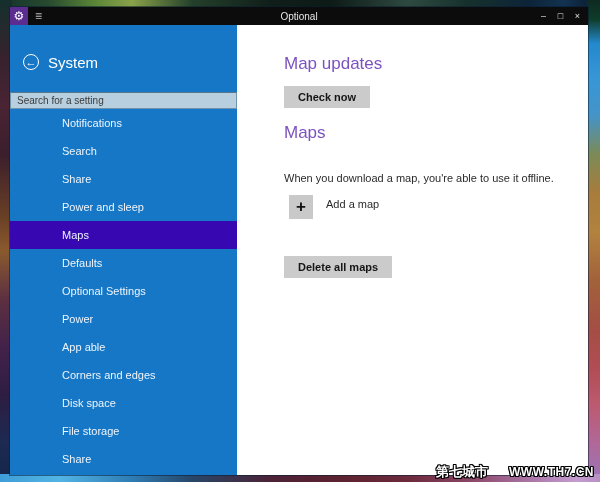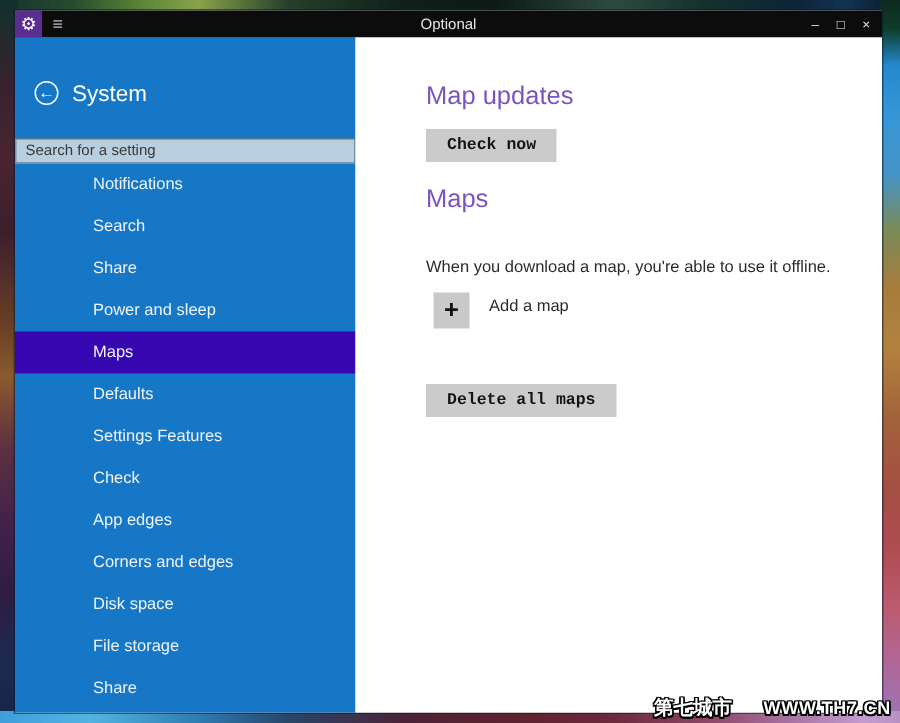"Check now" .btn { font-family: Liberation Mono, monospace -> Liberation Sans, sans-serif }
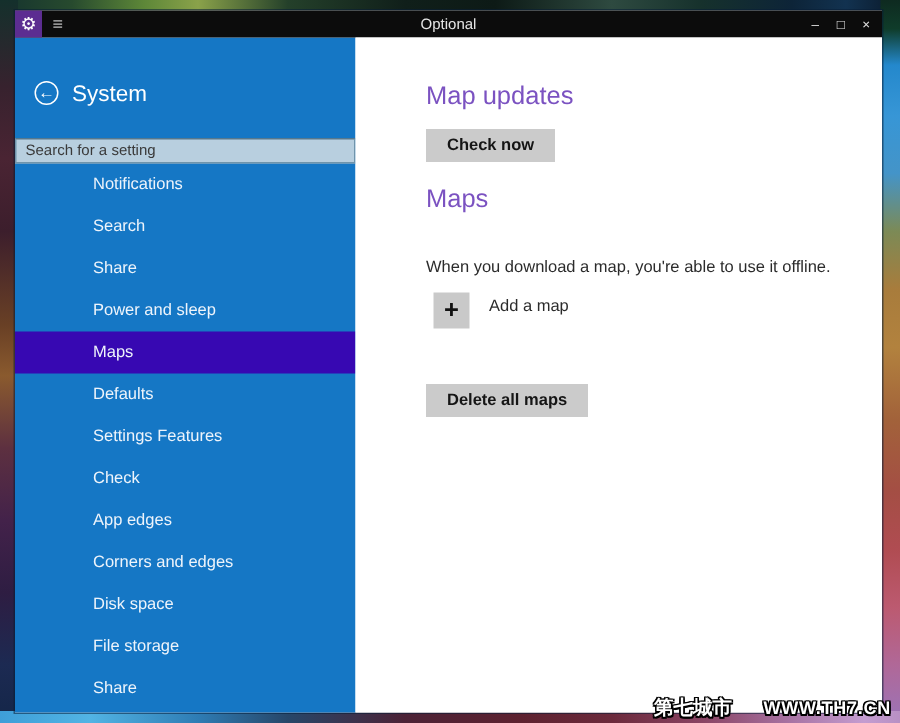"Settings Features" div.nav-item { text: Settings Features -> Optional Settings }
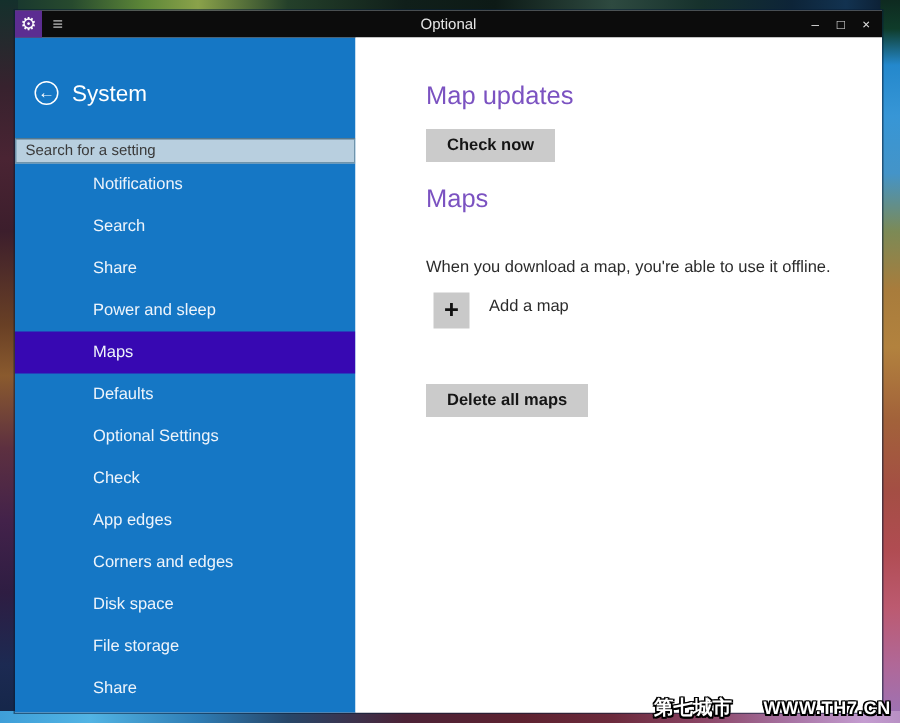"Check" div.nav-item { text: Check -> Power }
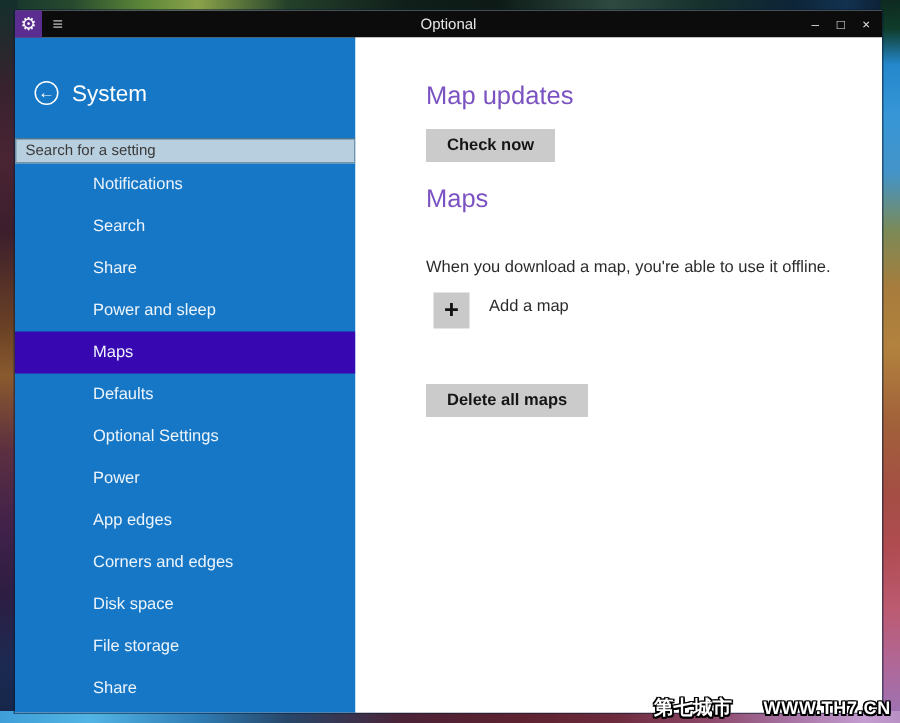"App edges" div.nav-item { text: edges -> able }
